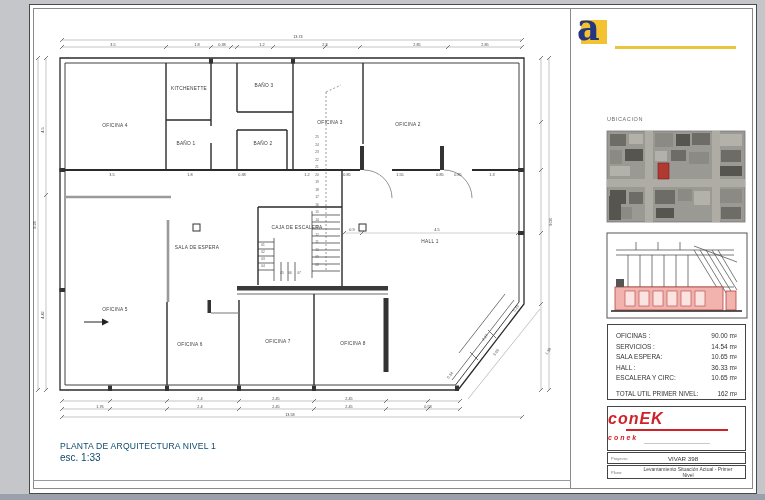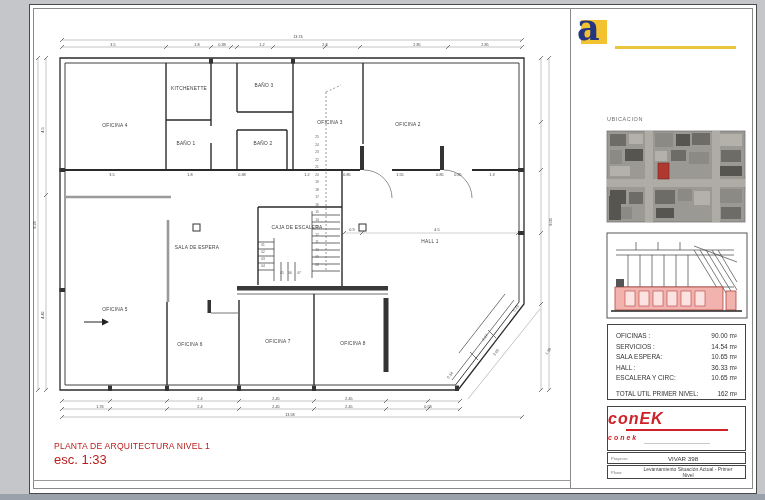"PLANTA DE ARQUITECTURA NIVEL 1" .sheet-title { color: #b91c1c -> #0c4a6e; left: 54px -> 60px }
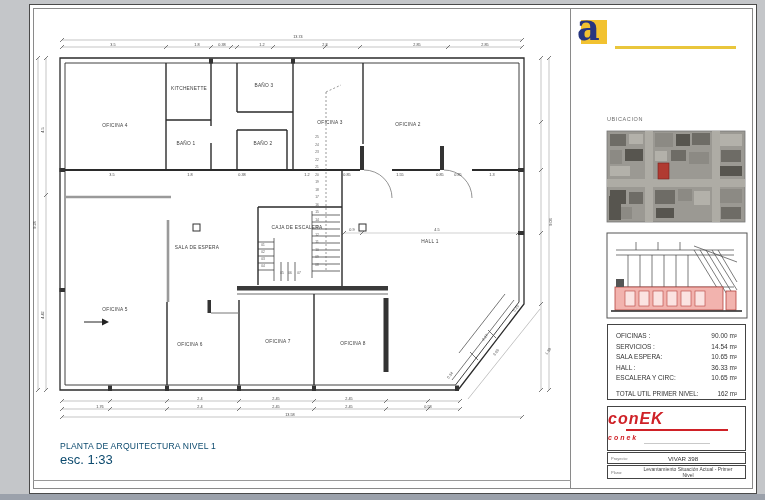"esc. 1:33" .sheet-title .t2 { font-size: 13px -> 10px }
